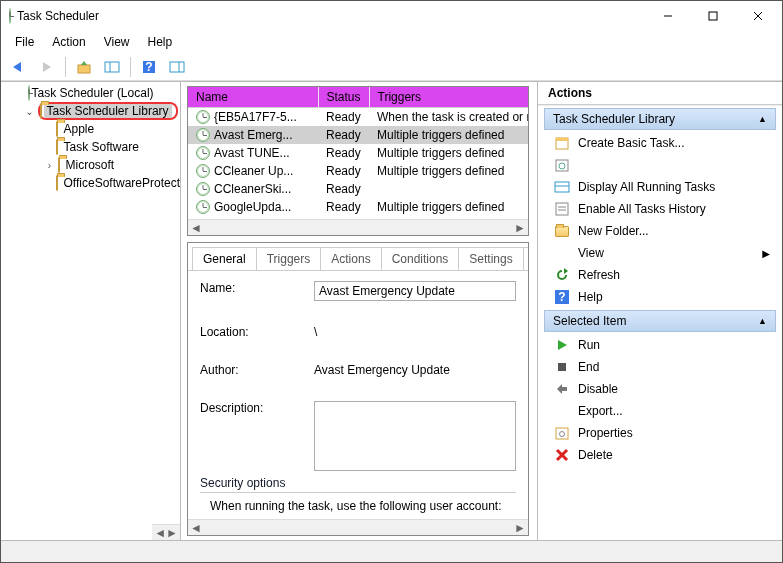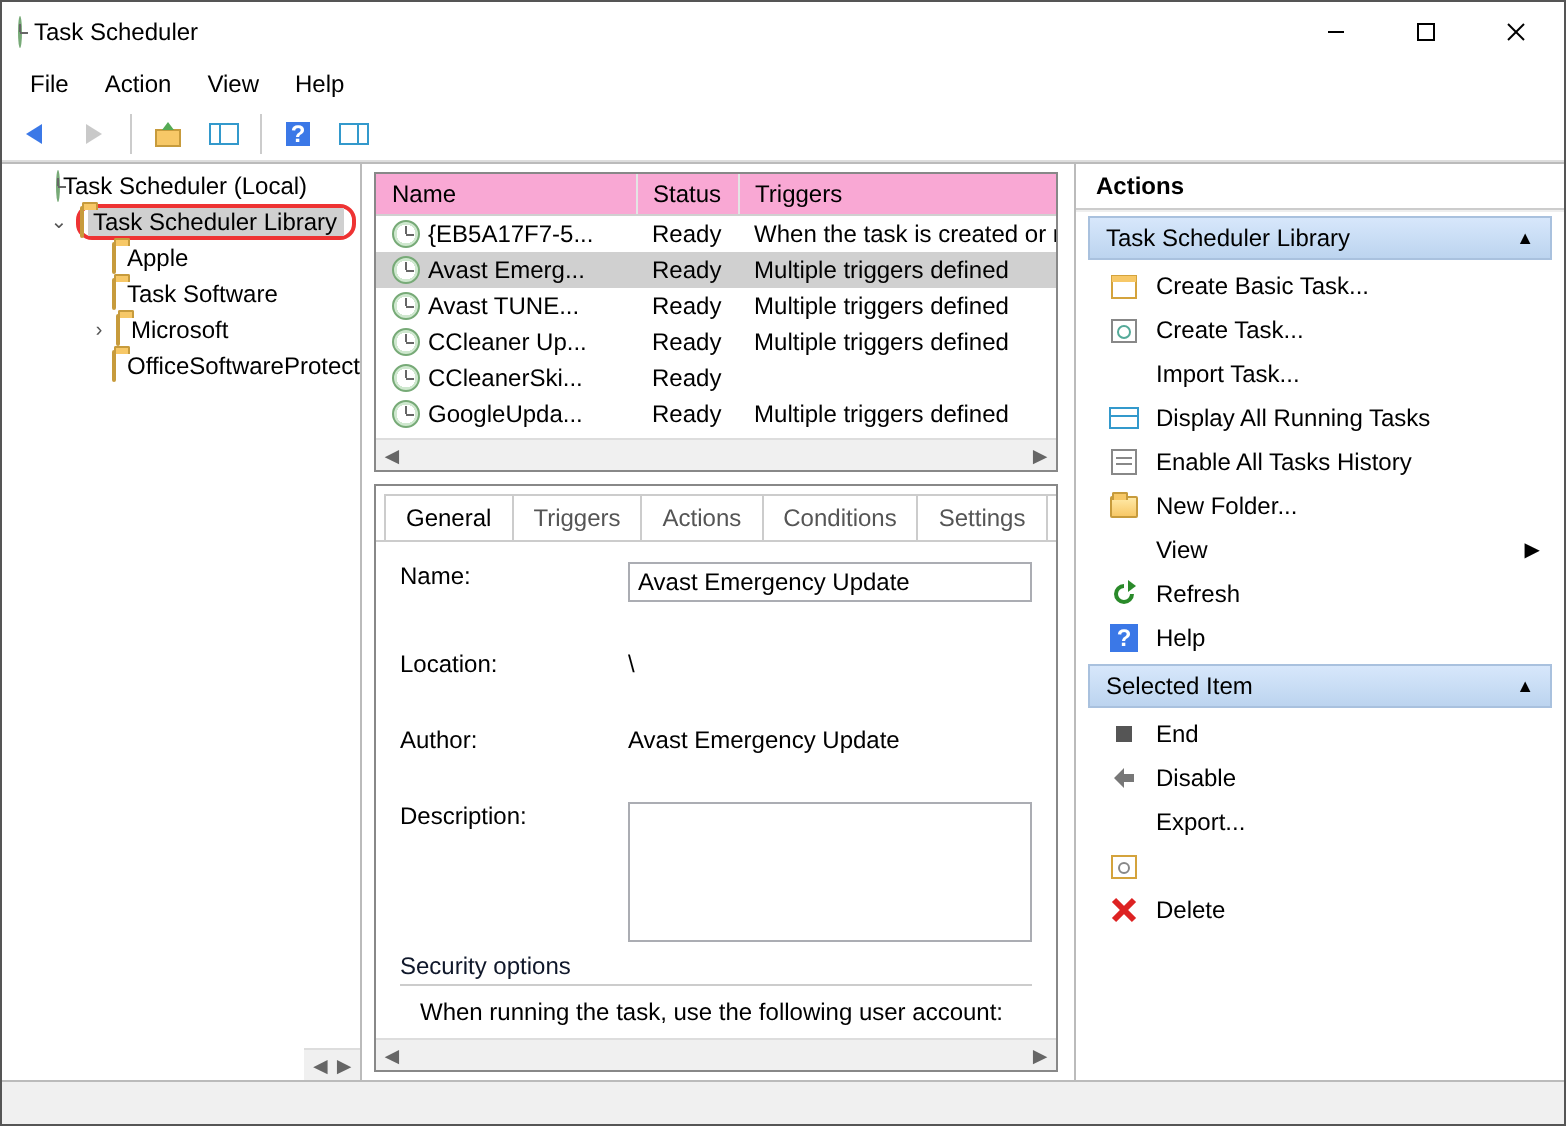"Name" .tasklist th { background: #f9a8d4 -> #d946ef }
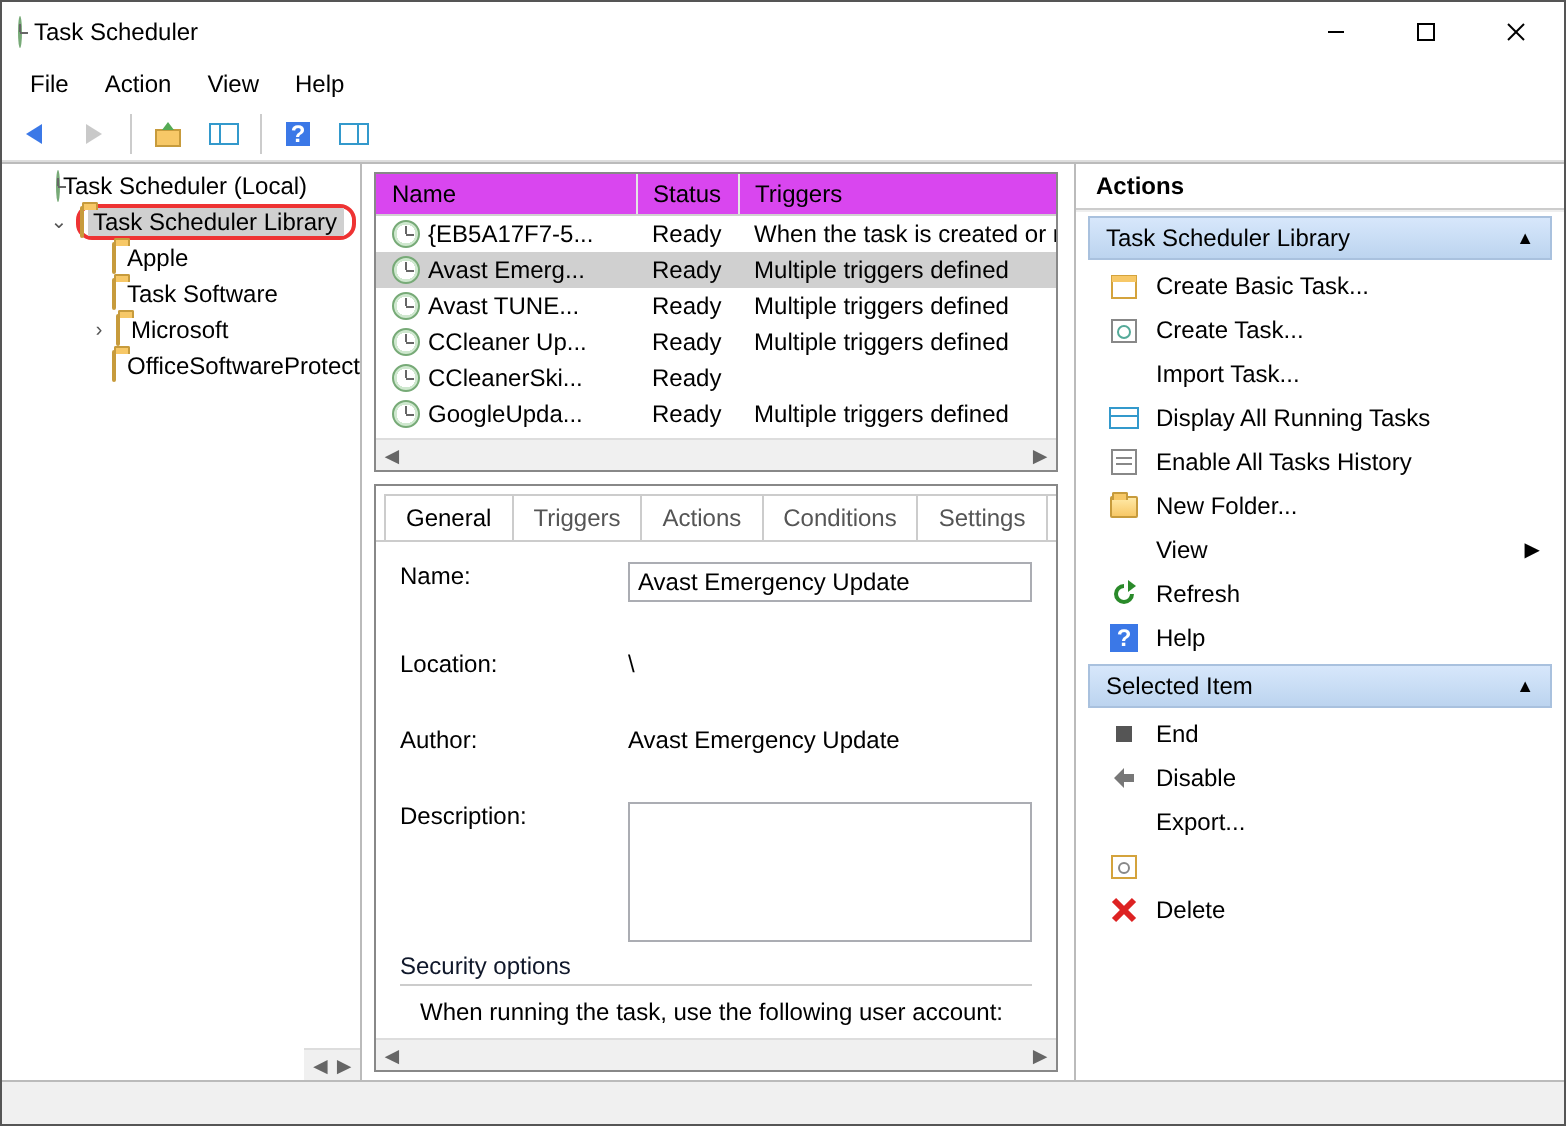"Create Task..." span.txt { html: <span>Create Task...</span> -> none }
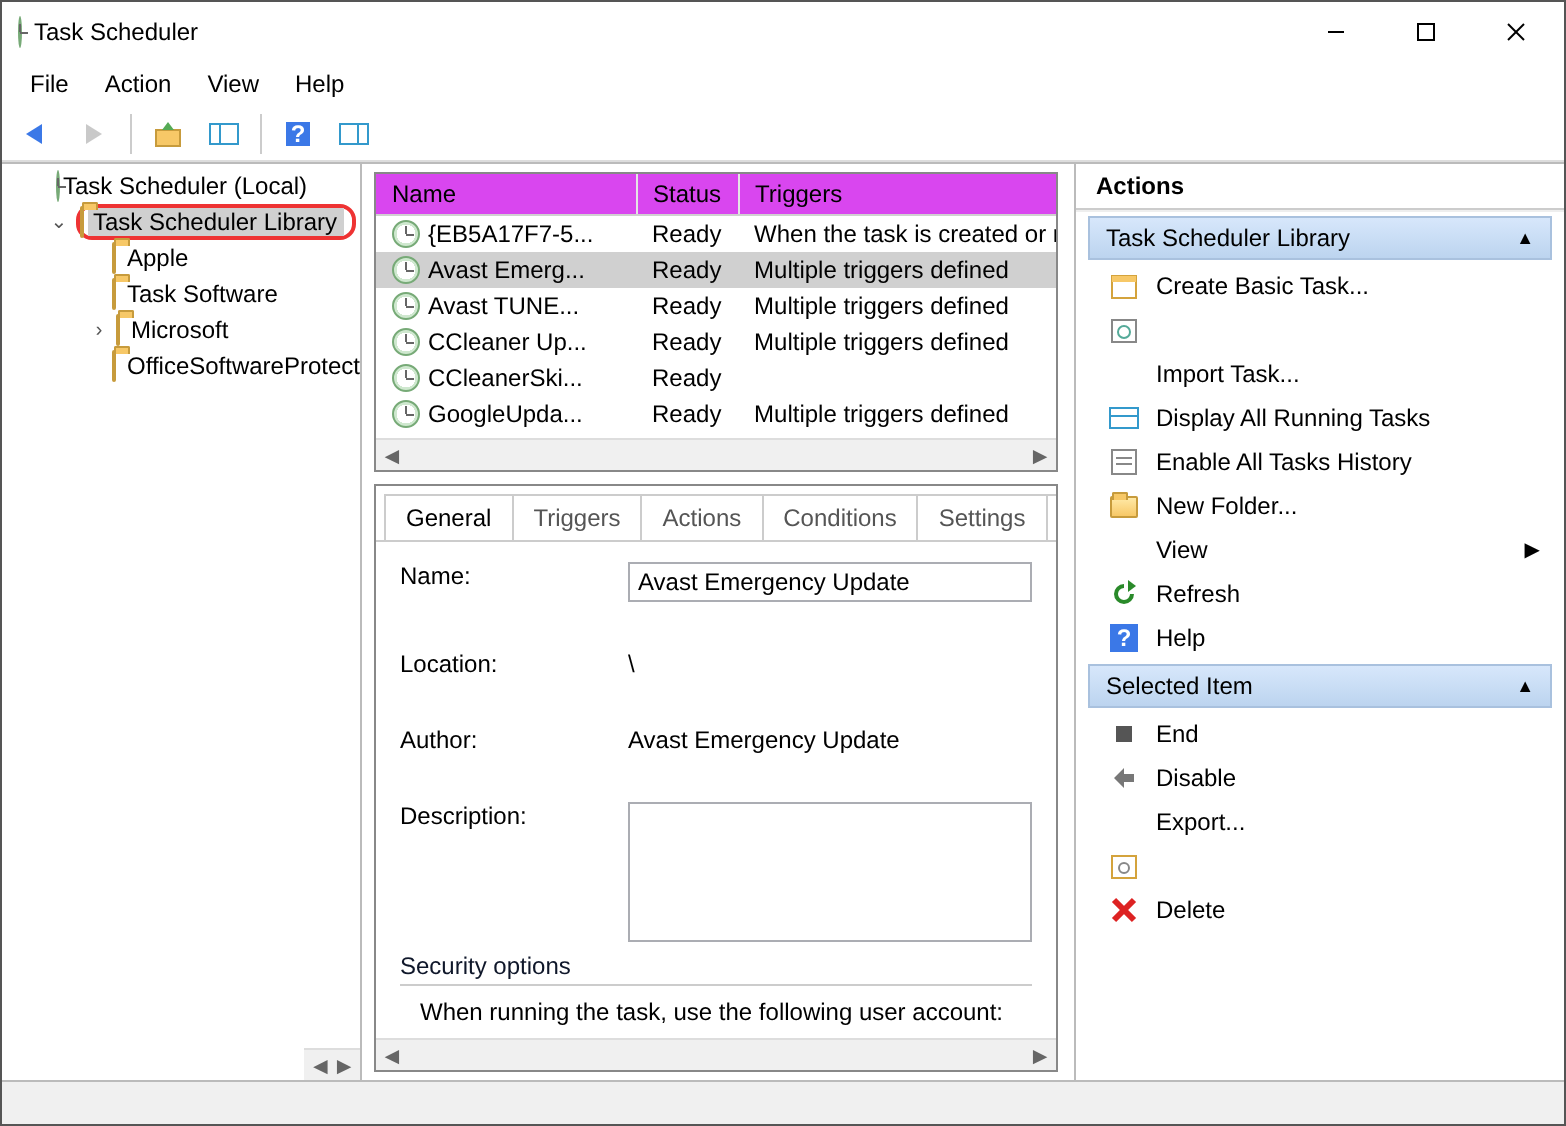"Import Task..." div.act { html: <div> <span></span> <span>Import Task...</span> </div> -> none }
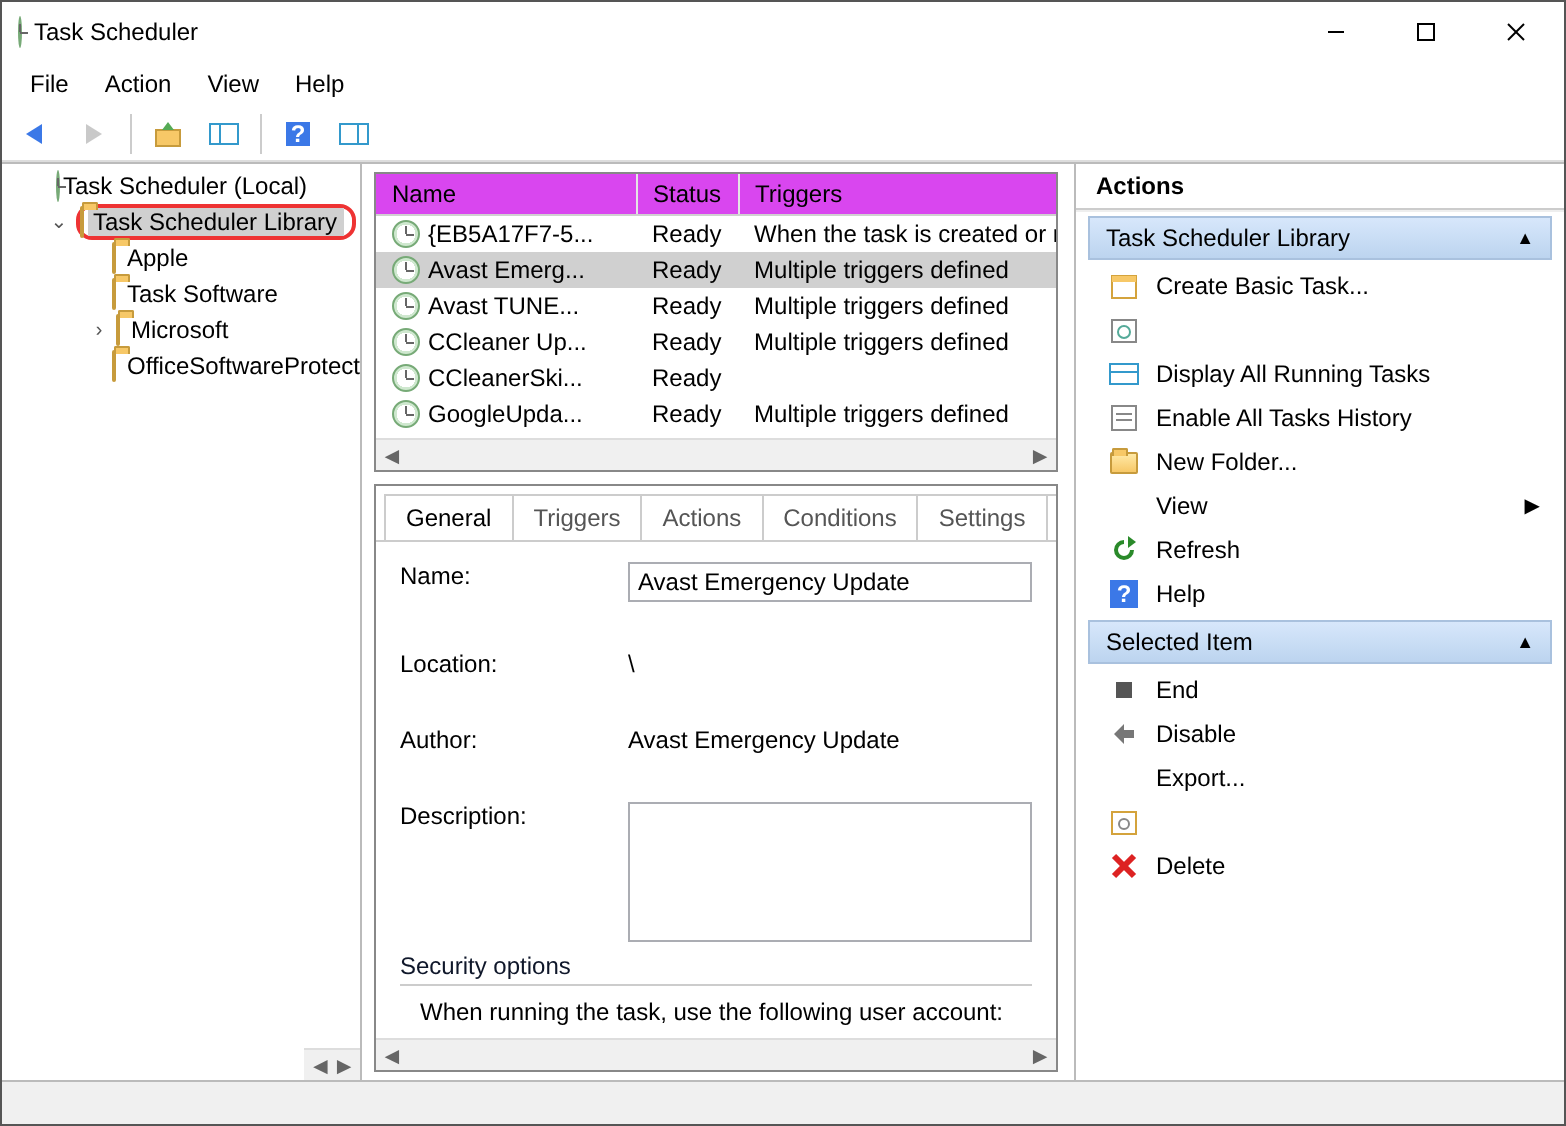"Run" div.act { html: none -> <div> <span> <svg> <polygon></polygon> </svg> </span> <span>Run</span> </div> }
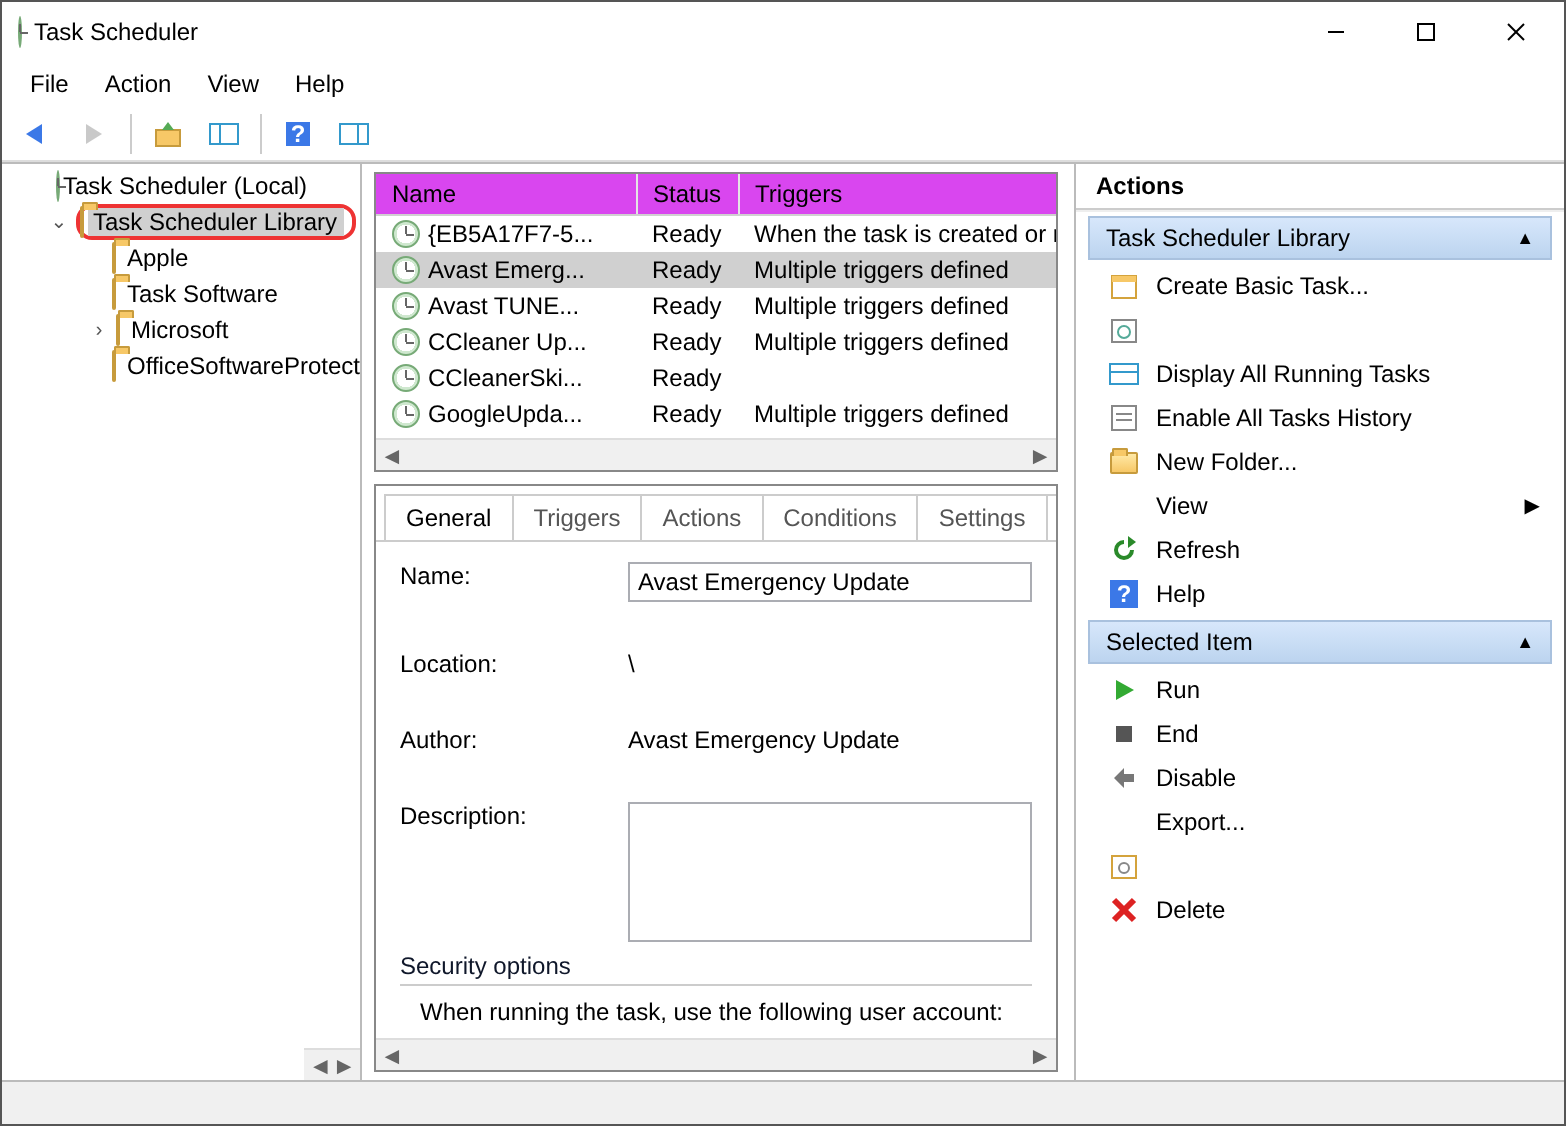"Properties" span.txt { html: none -> <span>Properties</span> }
